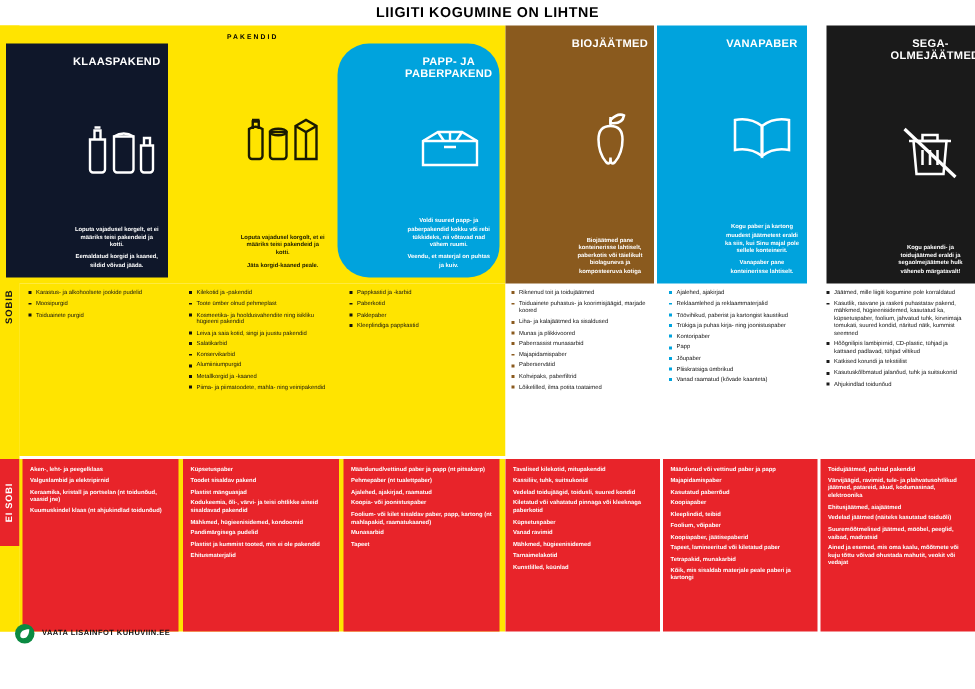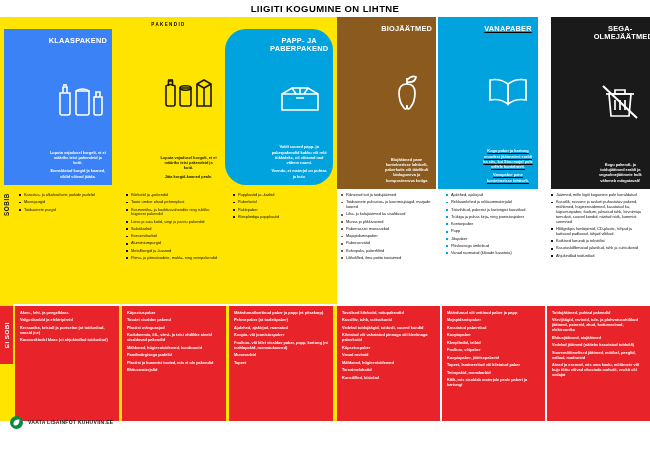"VANAPABER" .c-paper { text-decoration: underline -> none }
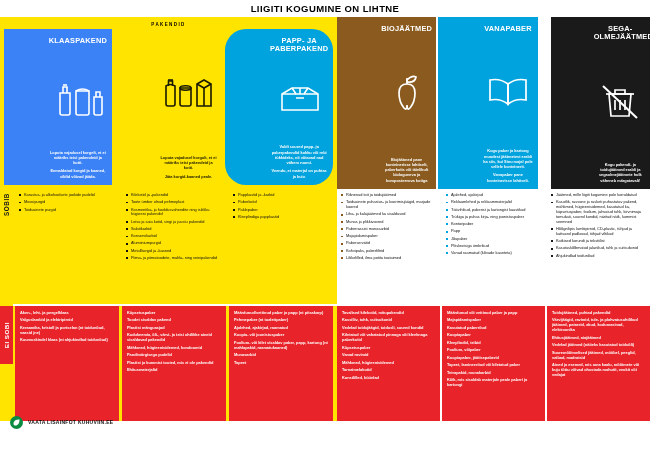"KLAASPAKEND" .c-glass { background: #3b82f6 -> #0f172a }
